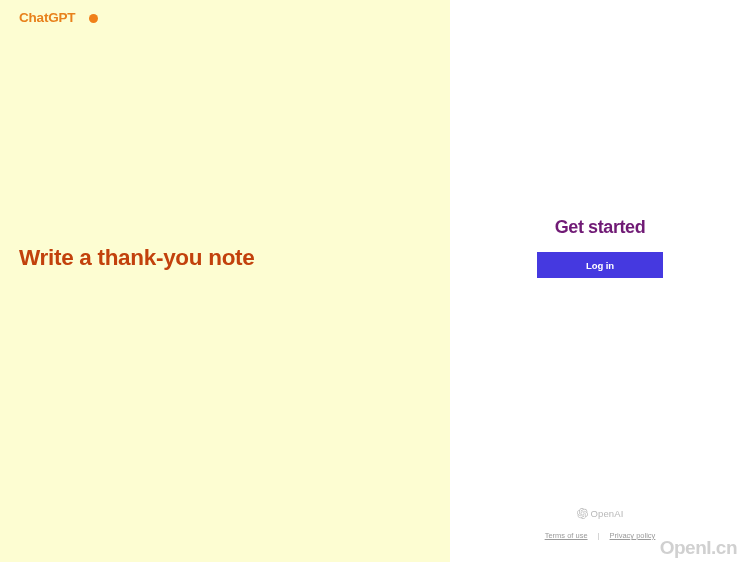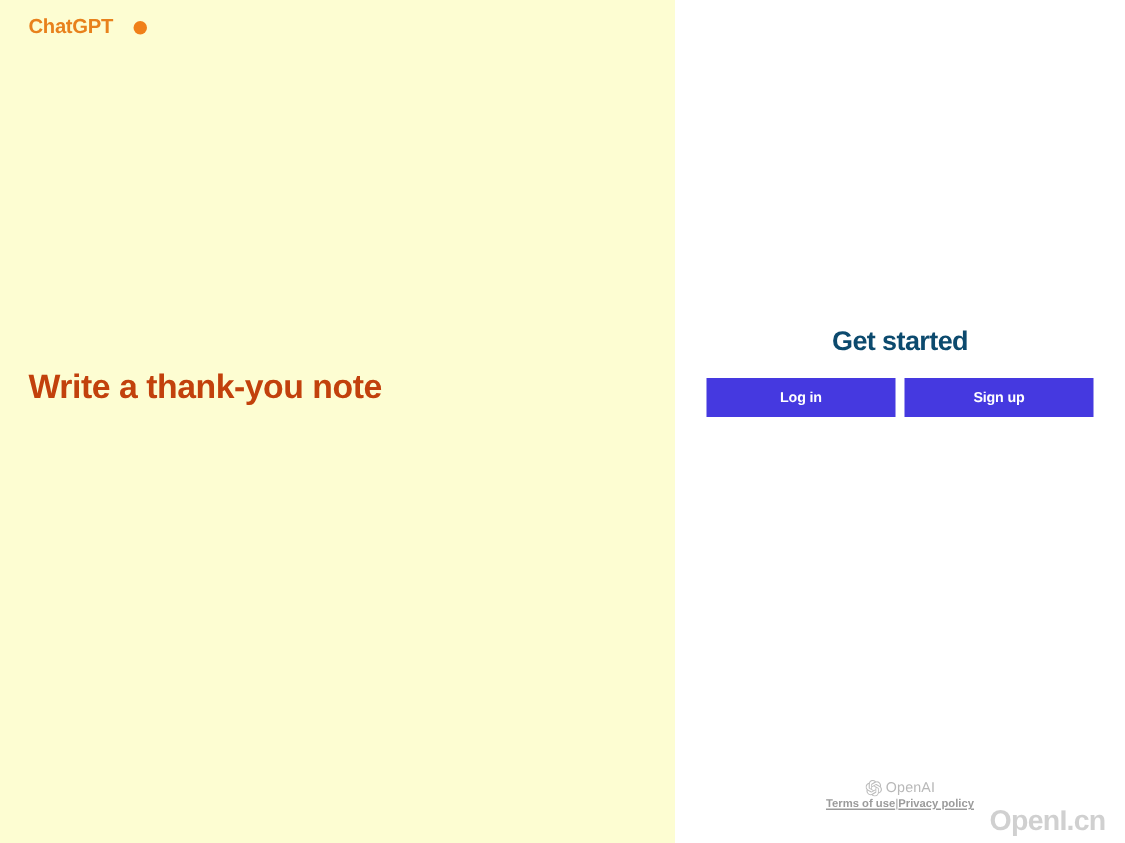"Get started" .get-started { color: #0c4a6e -> #701a75 }
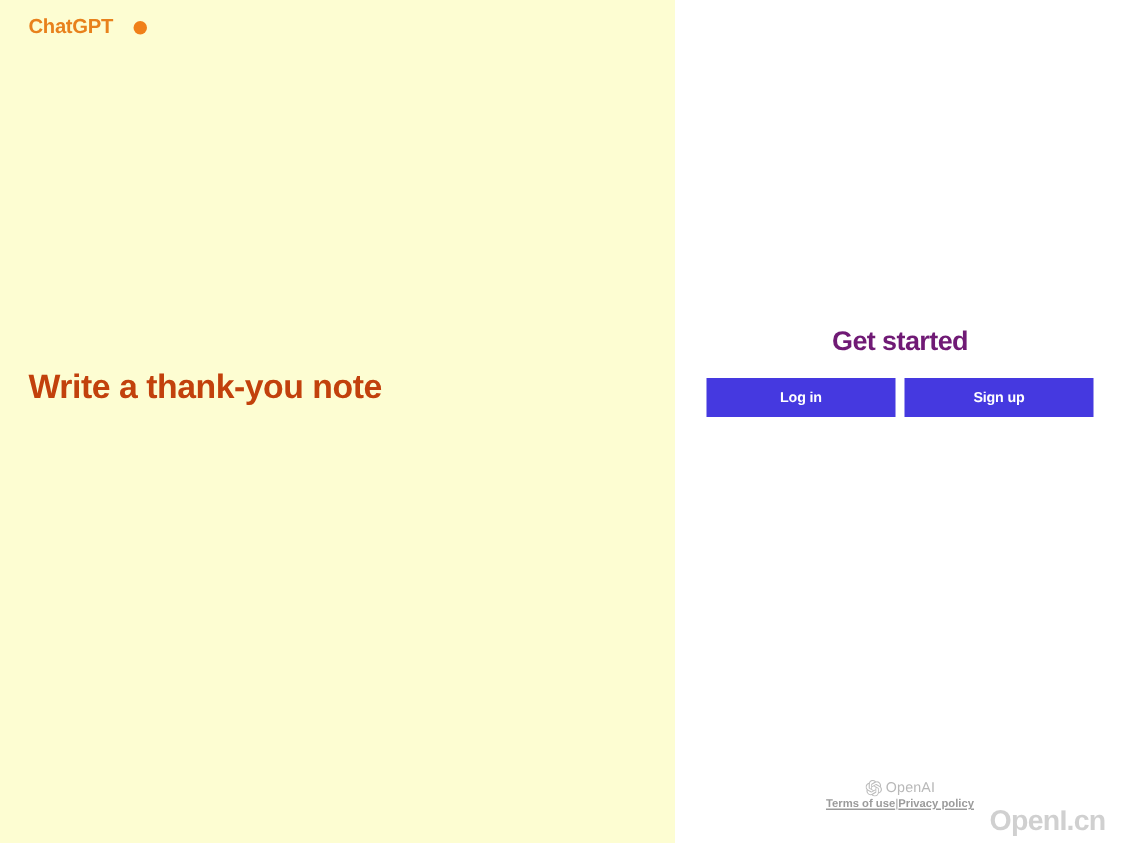"Sign up" button.auth-btn { html: <button>Sign up</button> -> none }
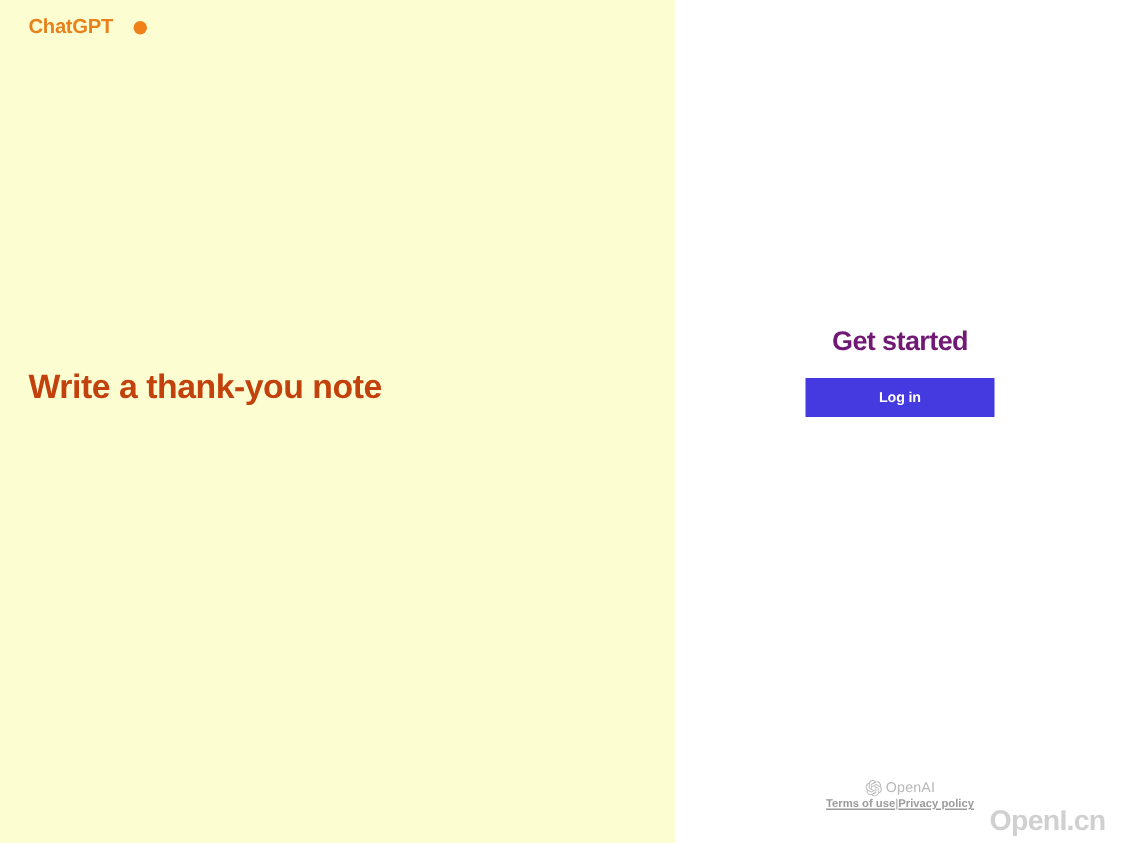"OpenAI" .openai-logo { margin-bottom: none -> 12px }
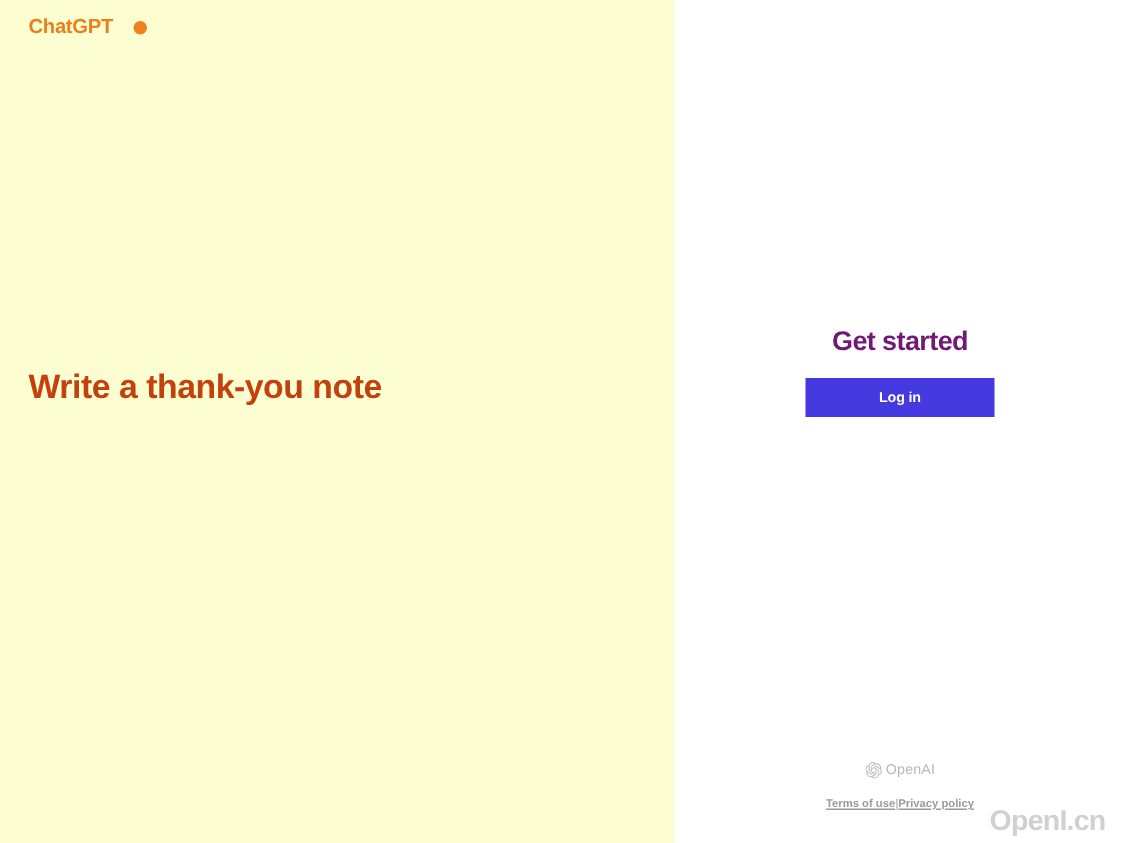"Terms of use" .footer-links { font-weight: bold -> none; gap: 0 -> 10px }
